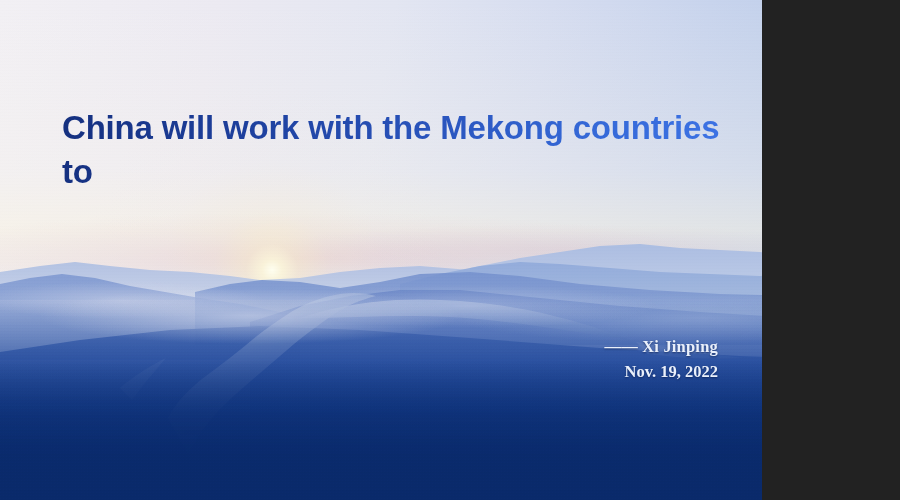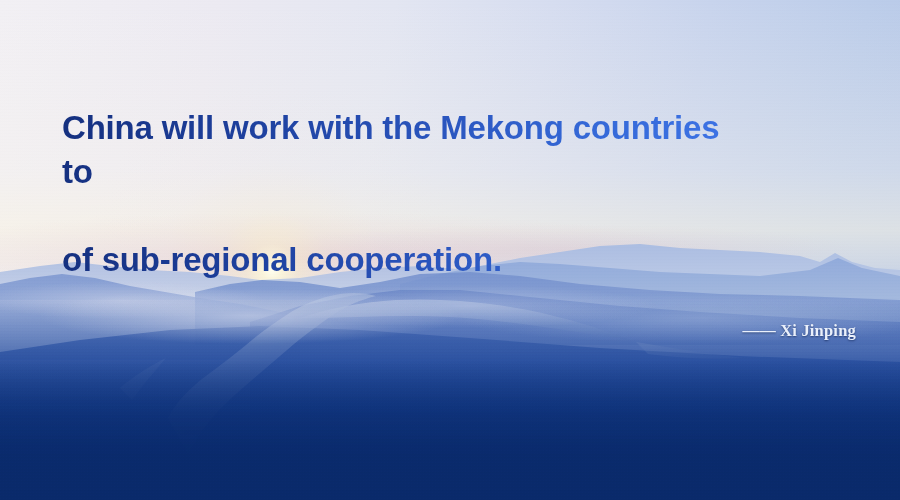"China will work with the" #stage { width: 900px -> 762px }
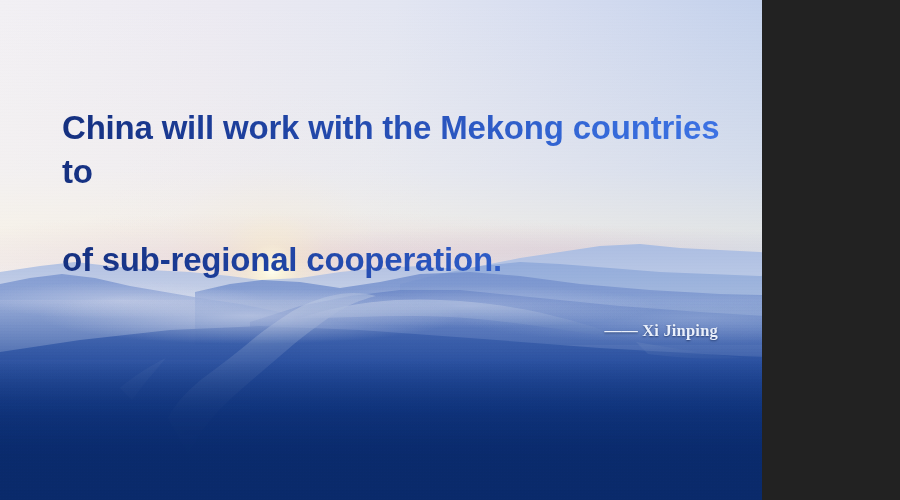"of sub-regional cooperation." span.ln { html: <span>of sub-regional cooperation.</span> -> none }
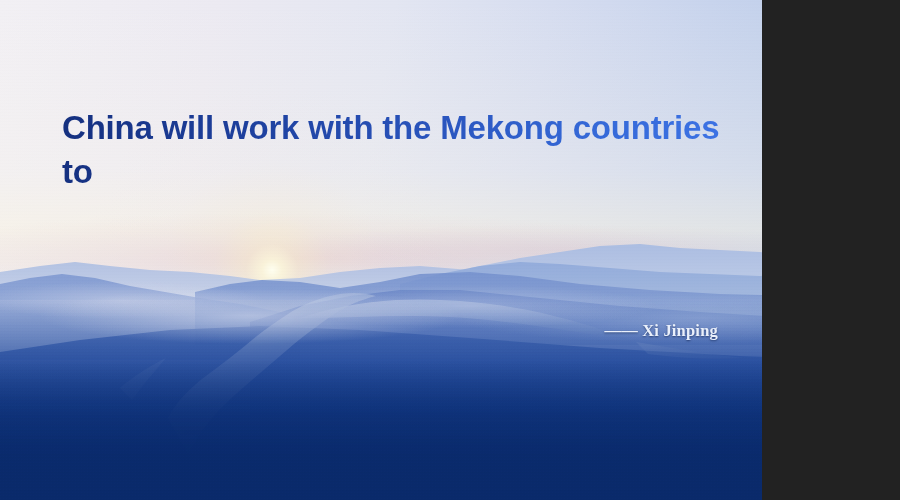"—— Xi Jinping" .attrib .a-speaker { margin-top: none -> 16px }
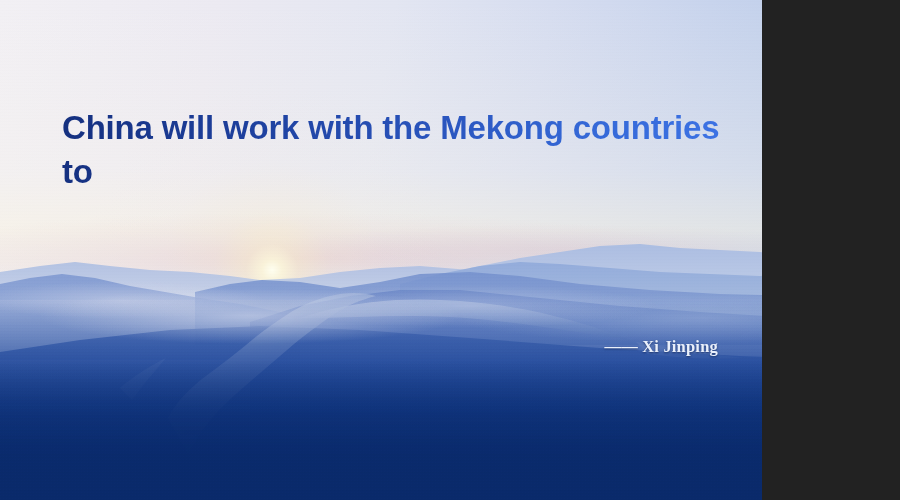"Nov. 19, 2022" span.a-line { html: none -> <span>Nov. 19, 2022</span> }
